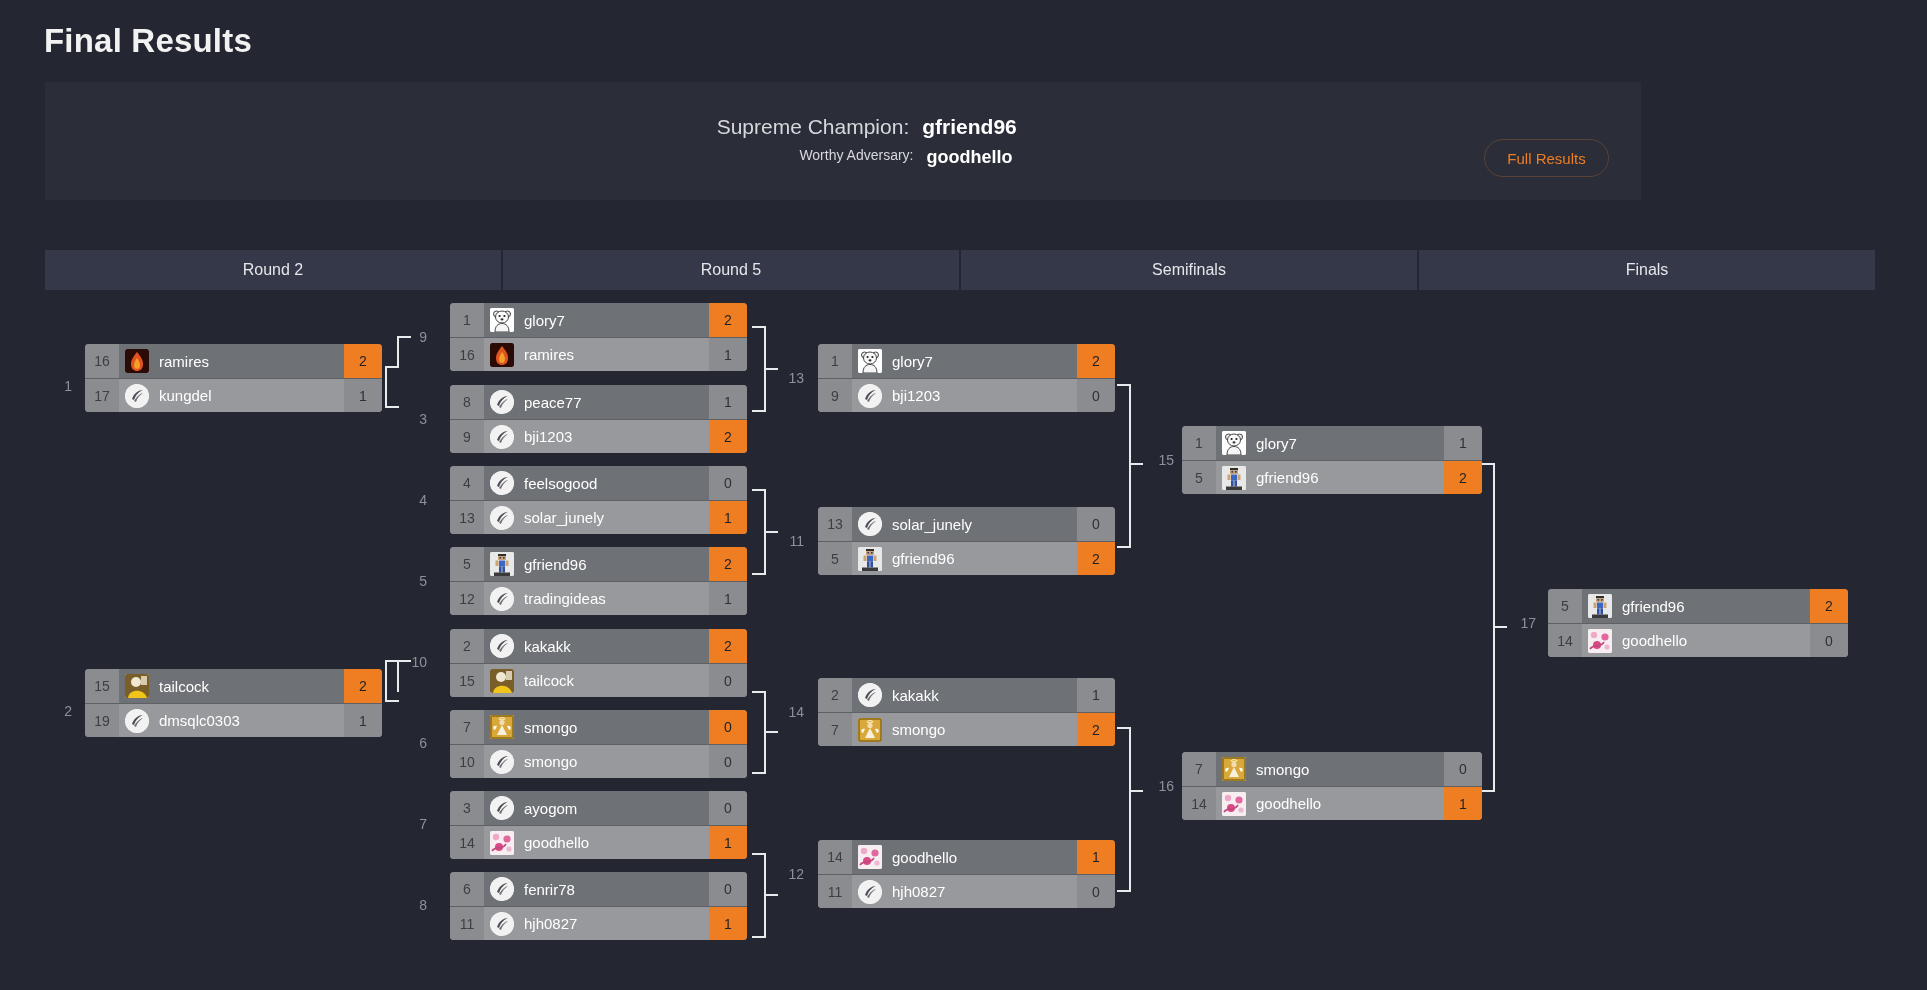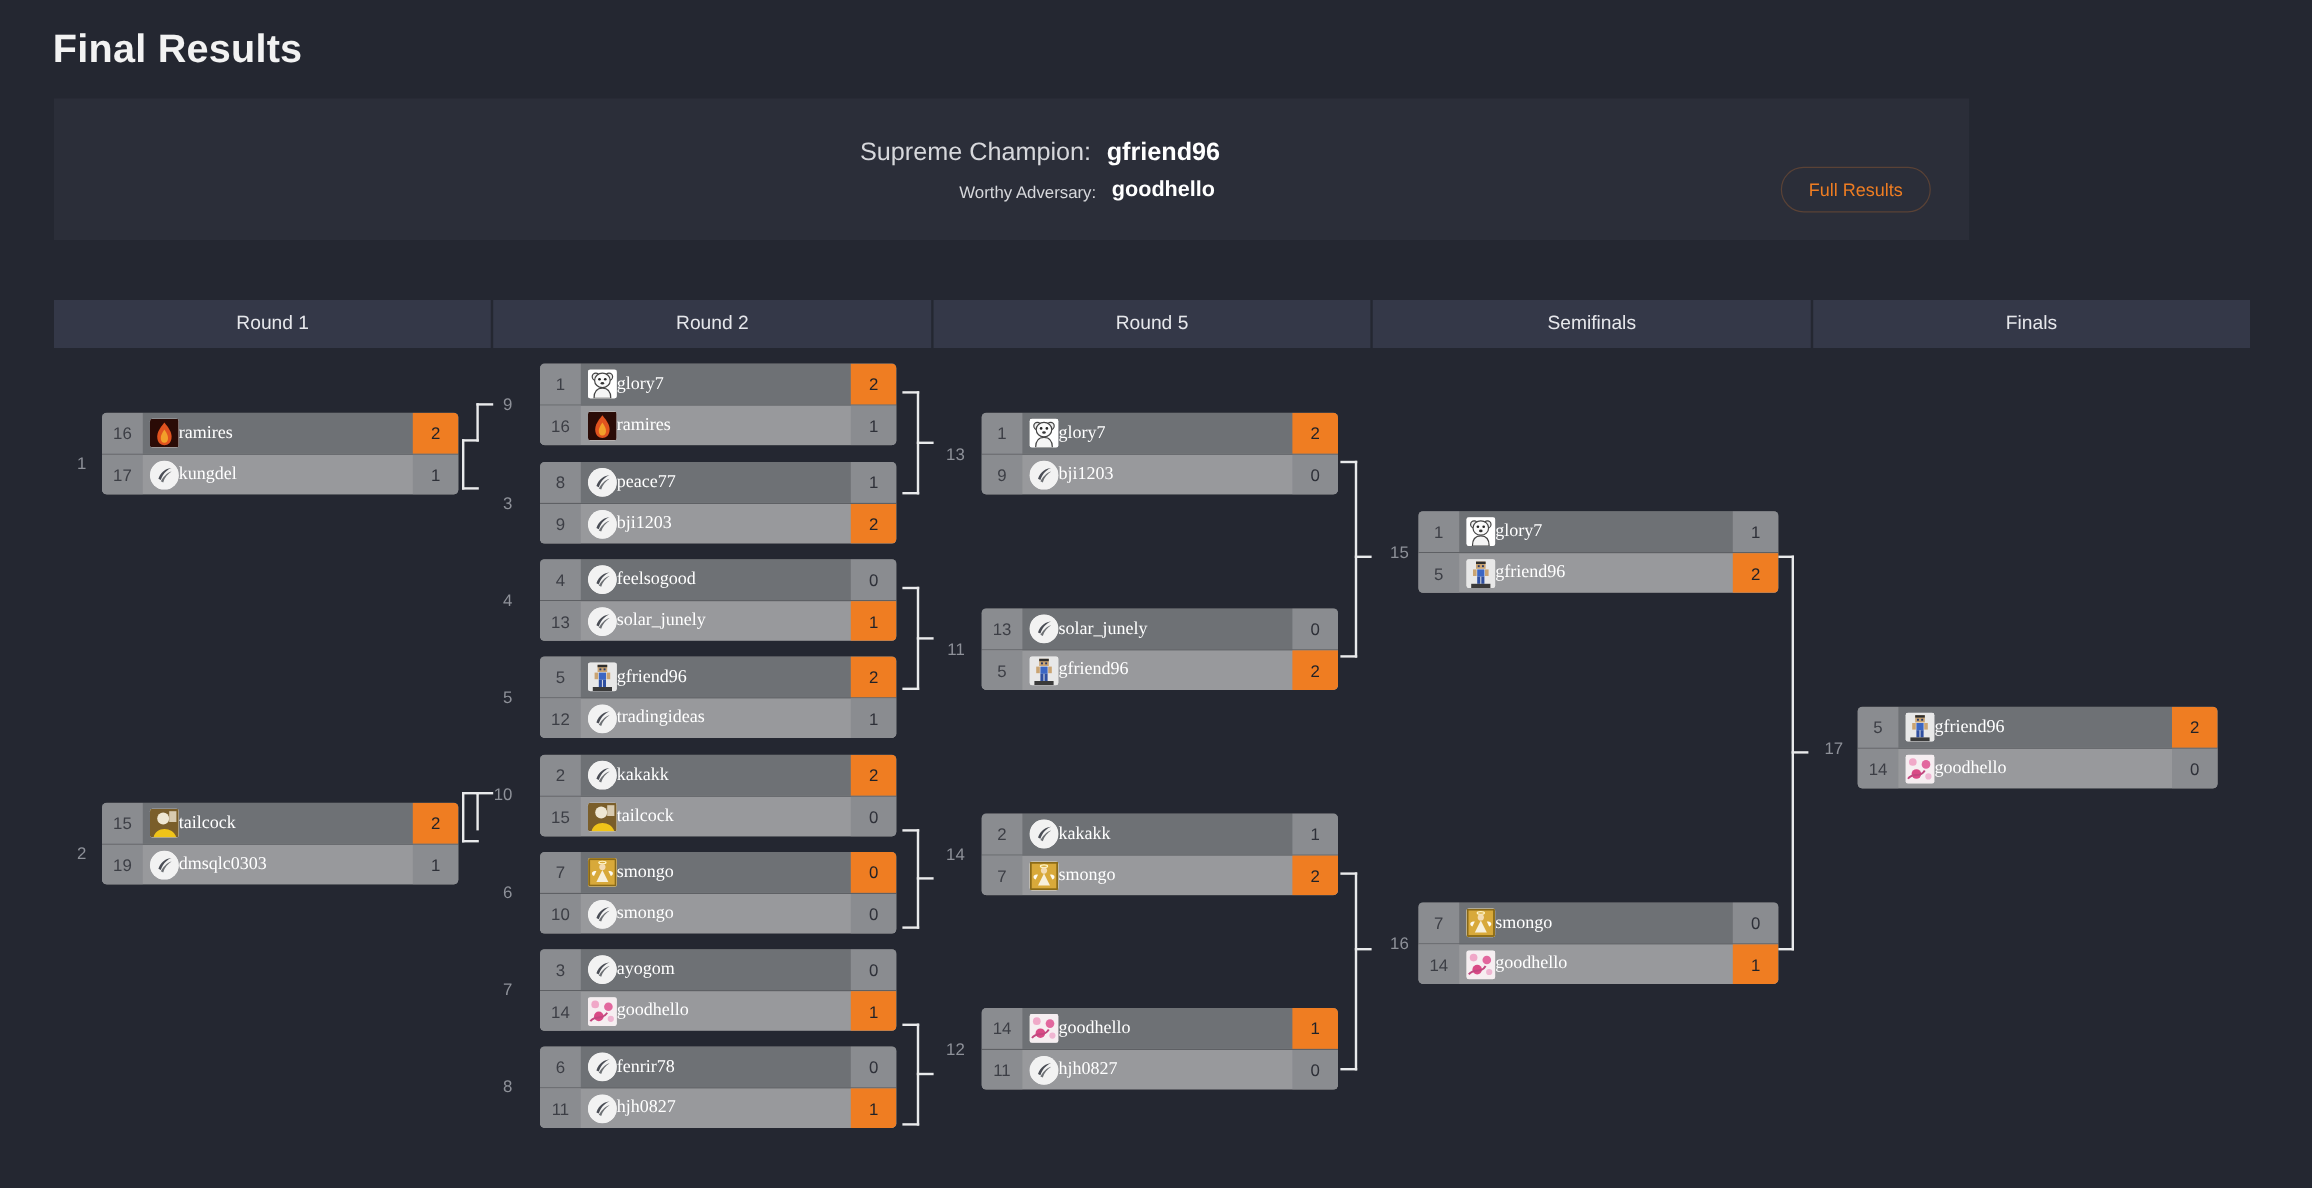"Supreme Champion:" .champ-row { align-items: flex-end -> flex-start }
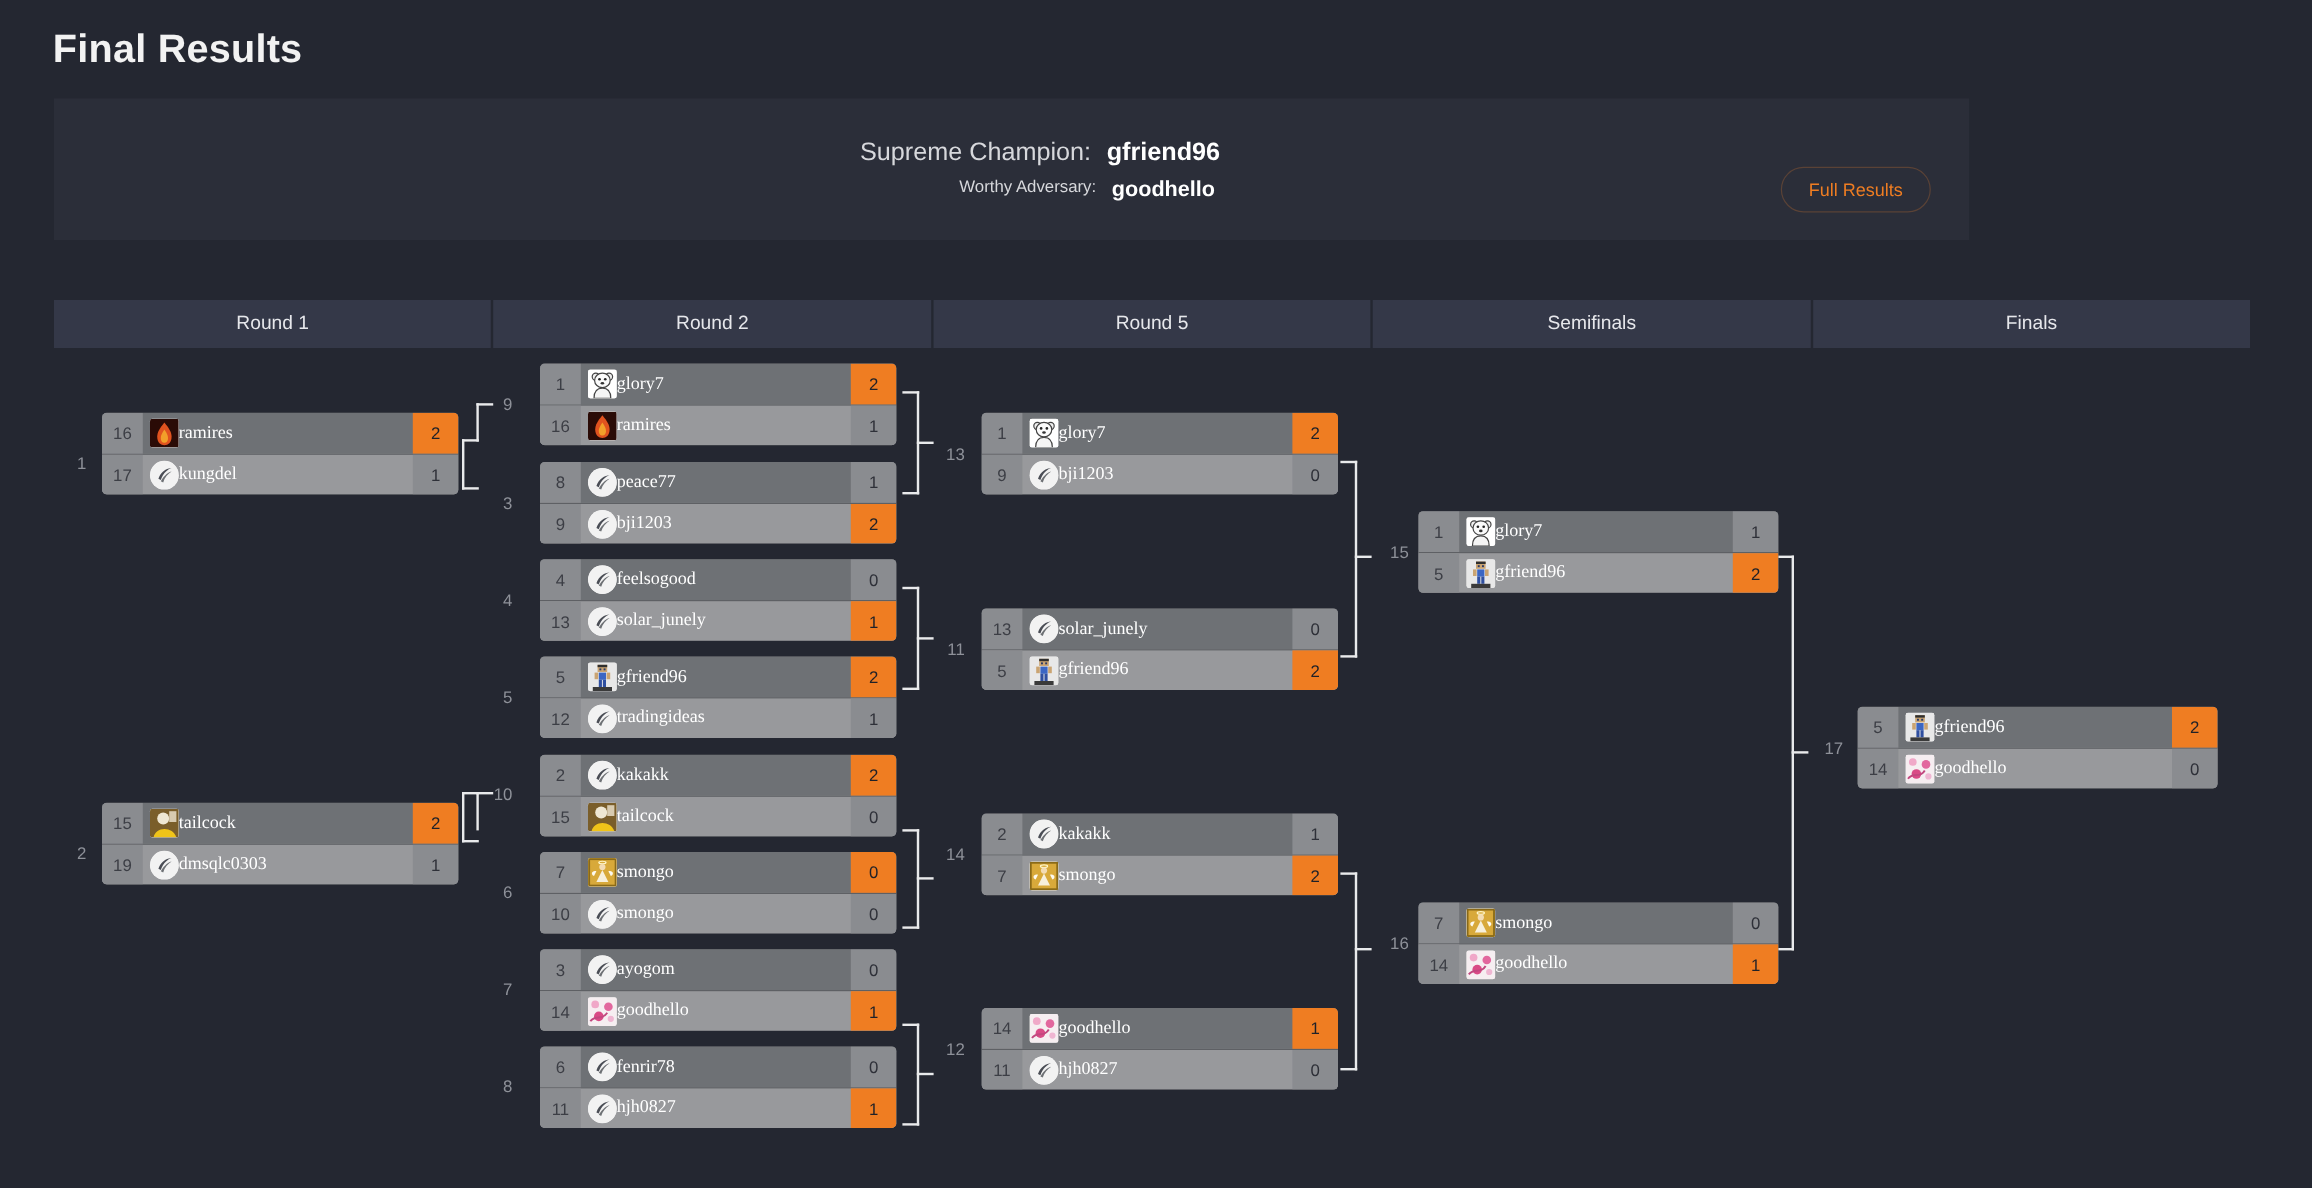"Round 1" div.round-header { html: <div>Round 1</div> -> none }
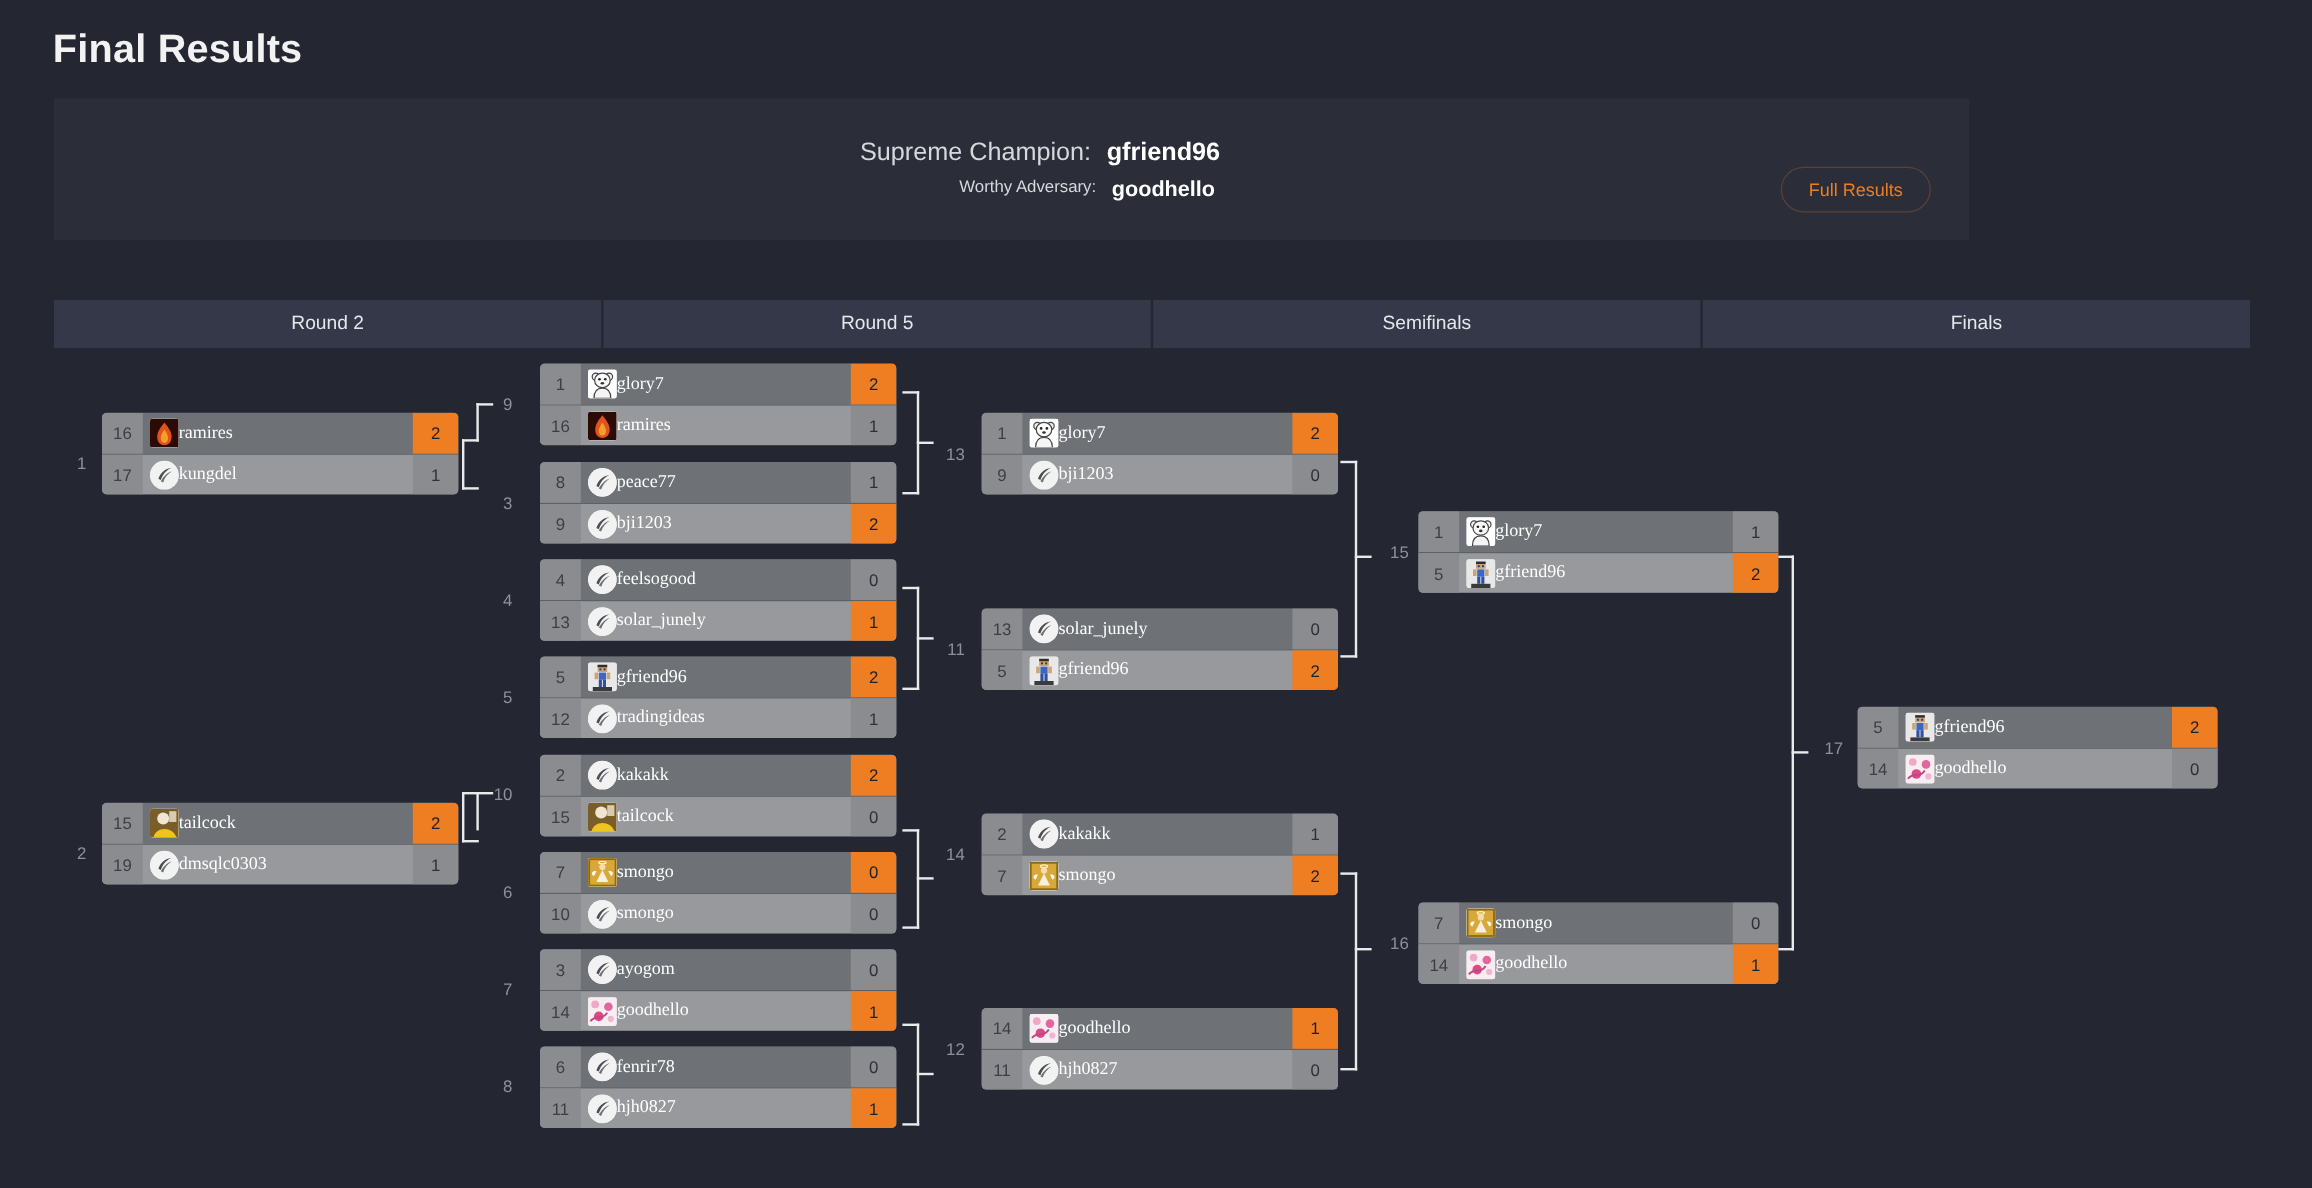"glory7" .name { font-family: Liberation Serif, serif -> none; padding-left: none -> 10px }
